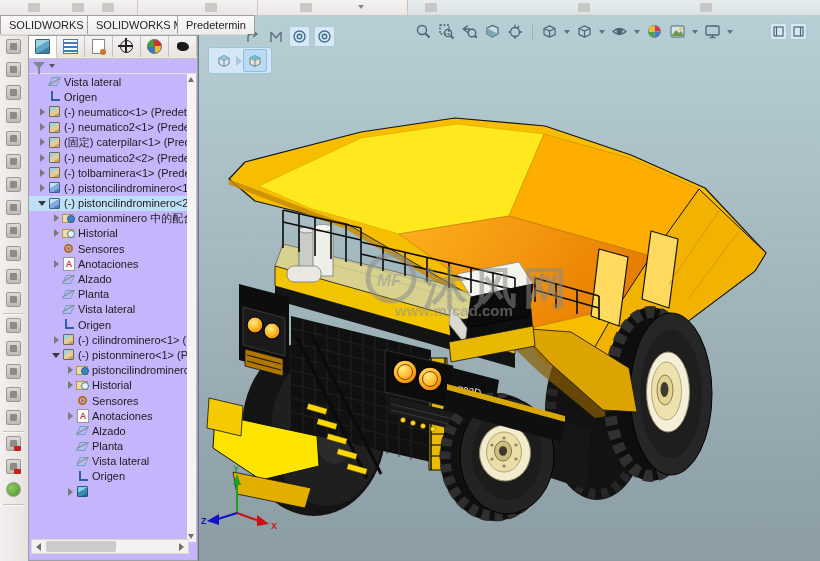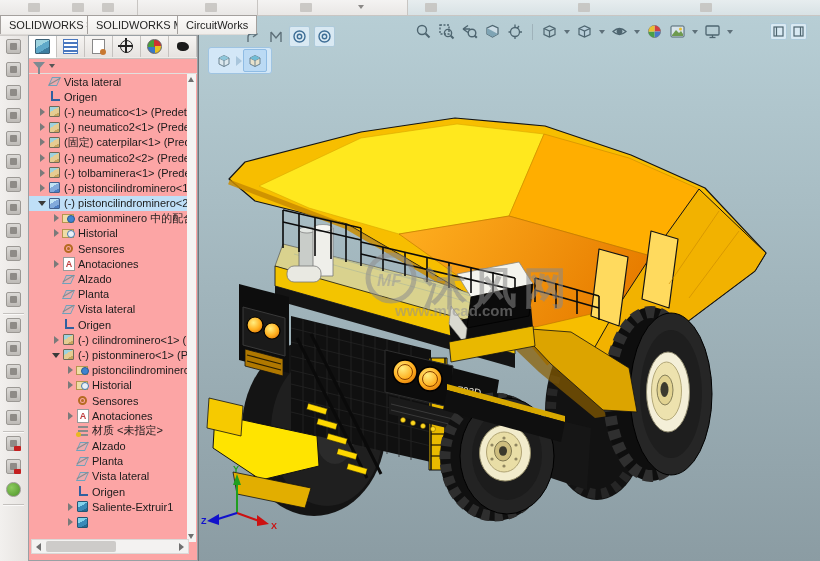"CircuitWorks" span { text: CircuitWorks -> Predetermin }
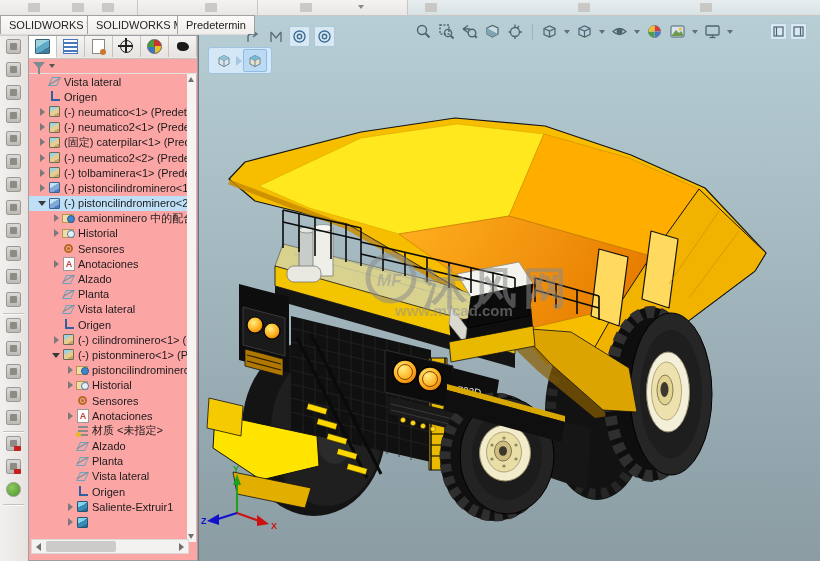"Vista lateral" .panel { background: #fca5a5 -> #c4b5fd }
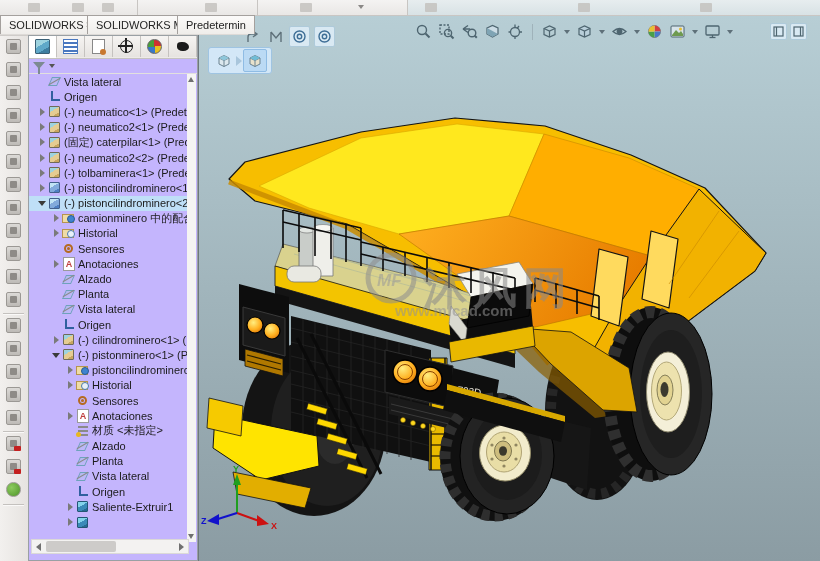"材质 <未指定>" div.row { html: <div> <span></span> <span></span> <span>材质 &lt;未指定&gt;</span> </div> -> none }
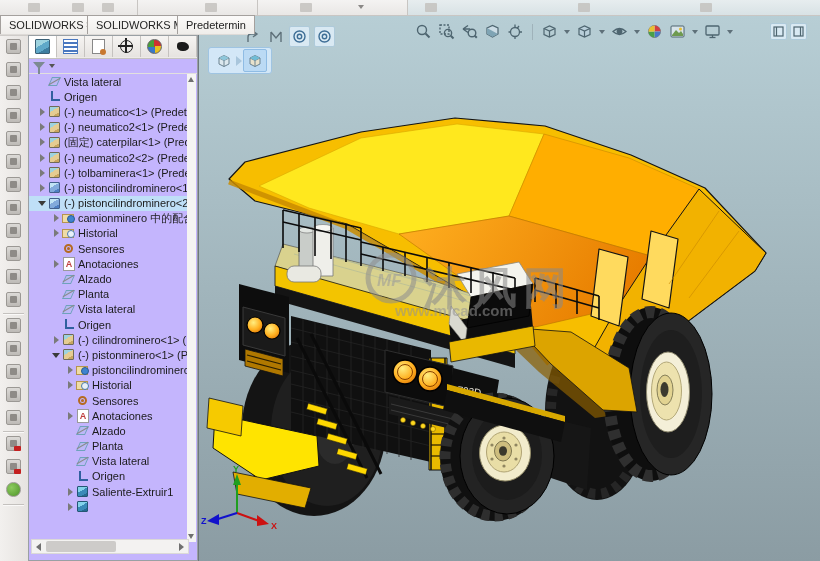"Saliente-Extruir1" div.row { html: <div> <span></span> <span></span> <span>Saliente-Extruir1</span> </div> -> none }
